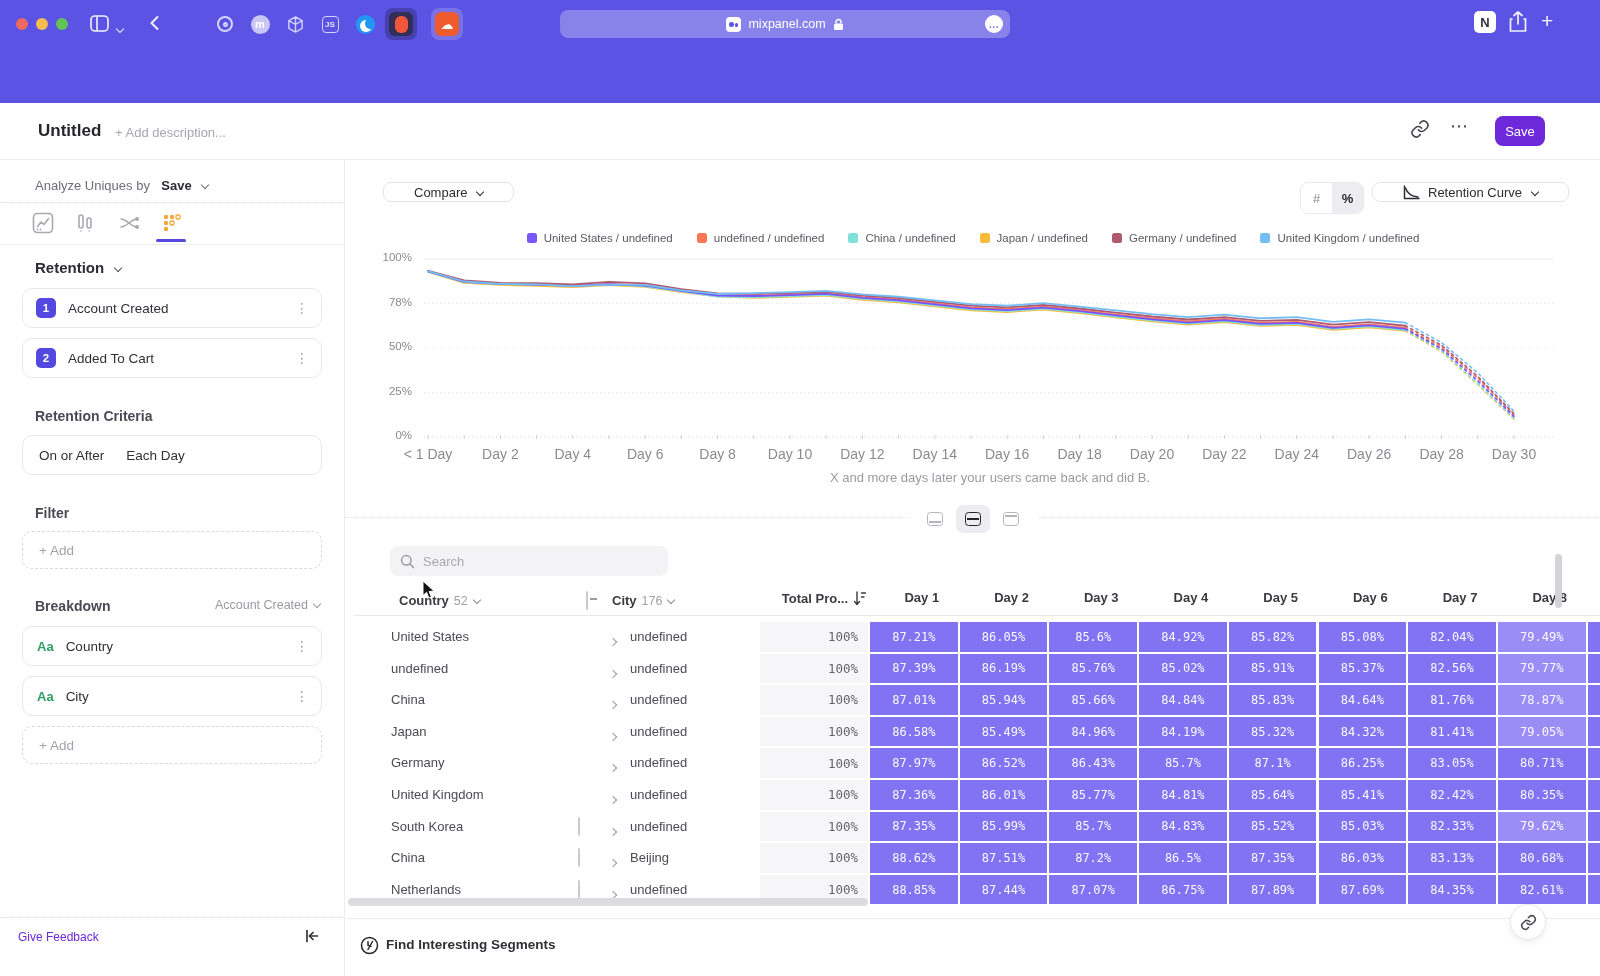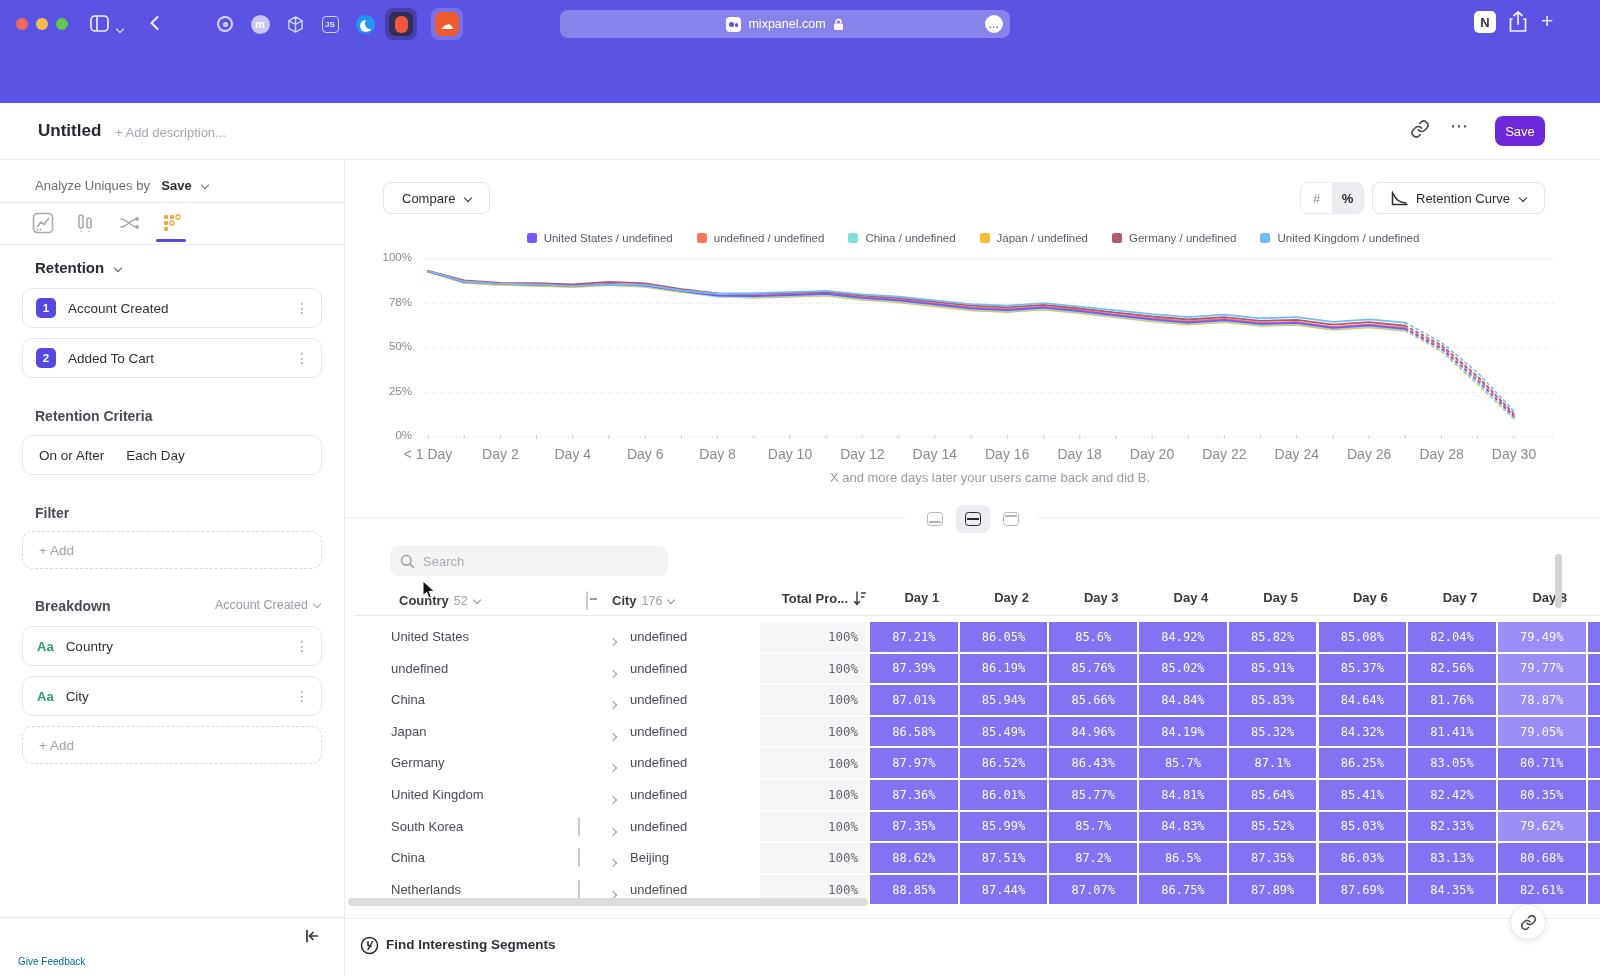"Compare" .btn { height: 32px -> 20px; padding: 0 18px -> 0 30px }
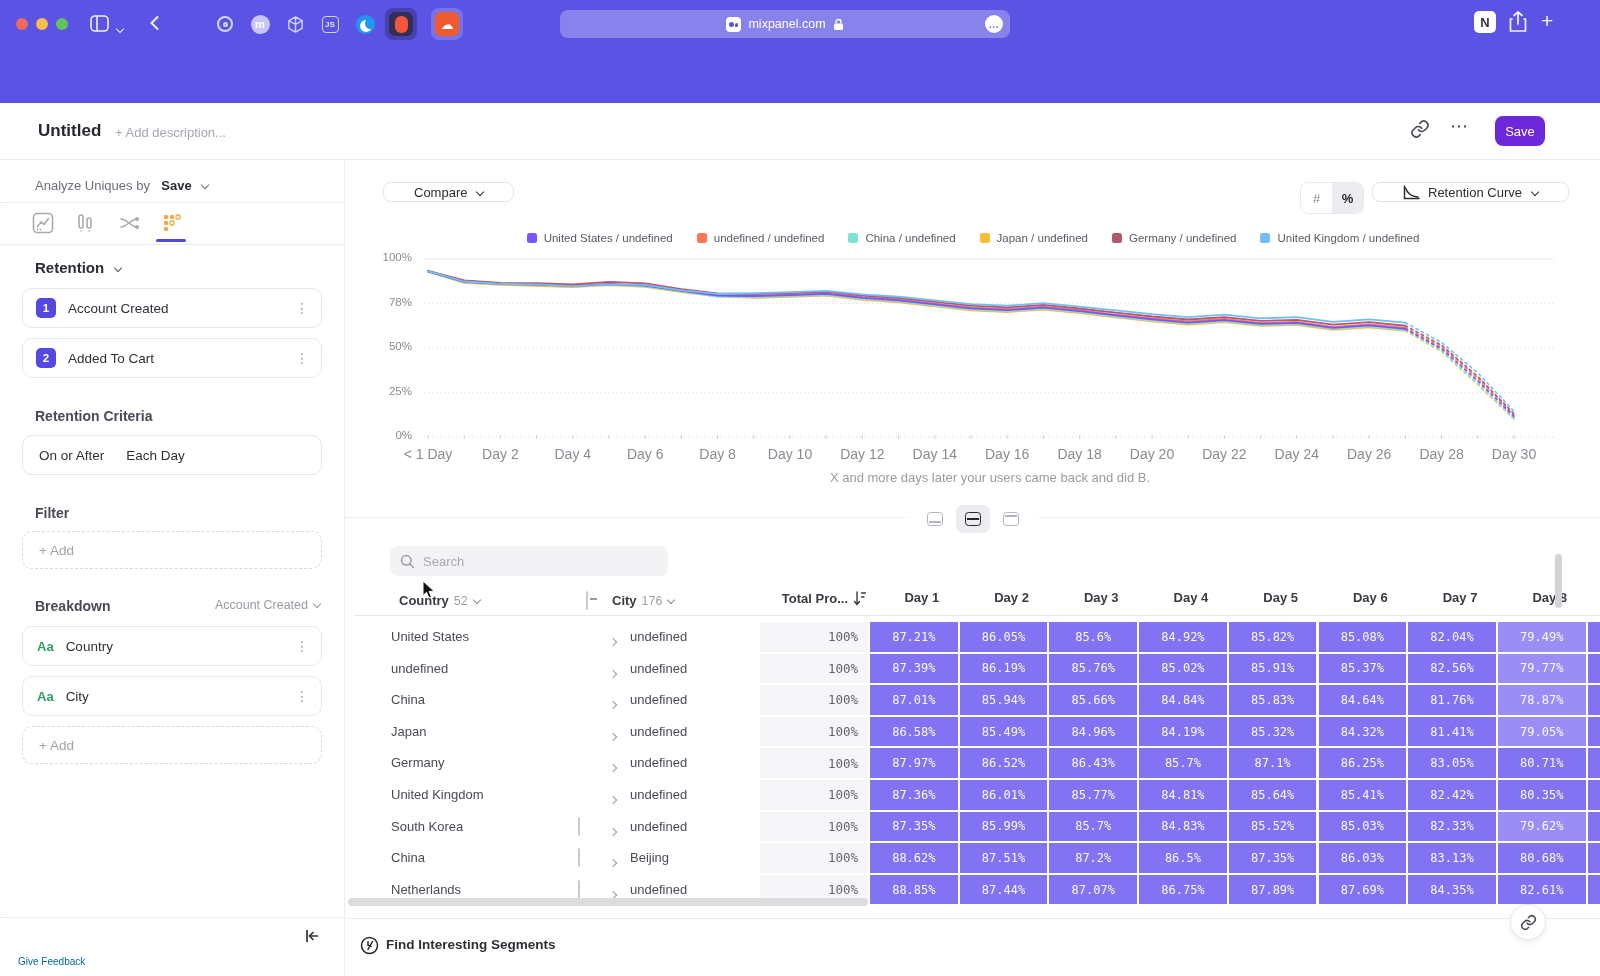"Give Feedback" .feedback { color: #0369a1 -> #6d28d9; font-size: 10px -> 12px; top: 796px -> 770px }
